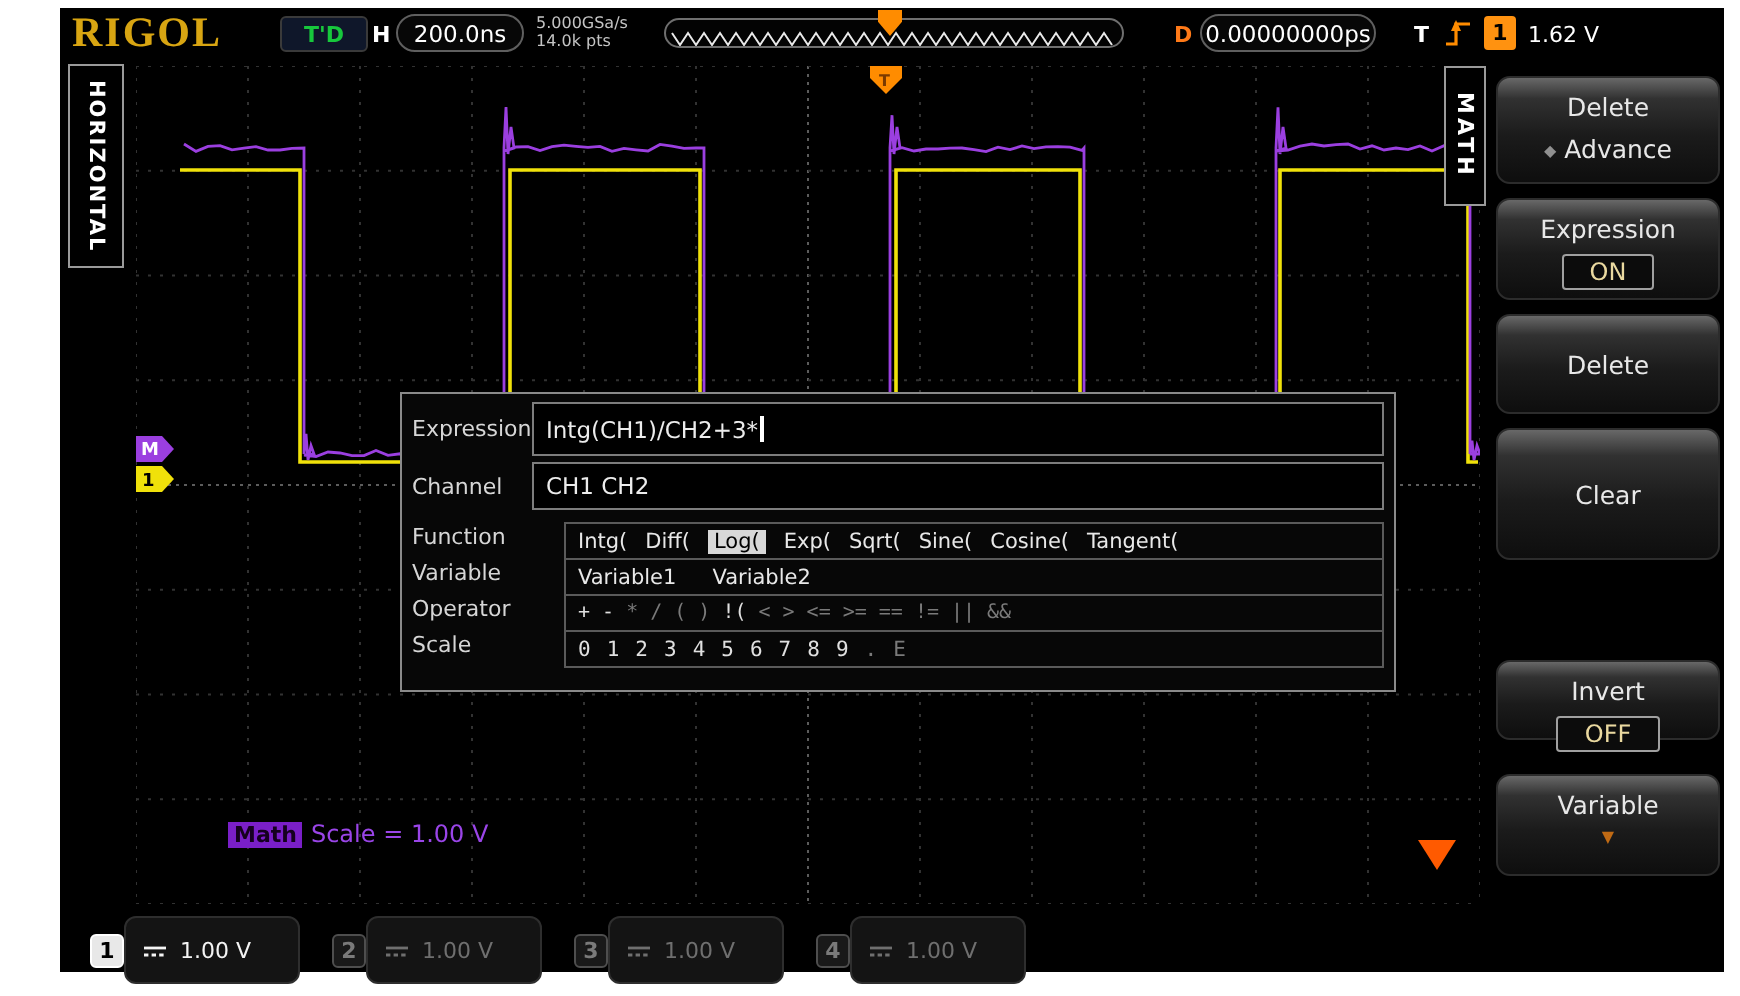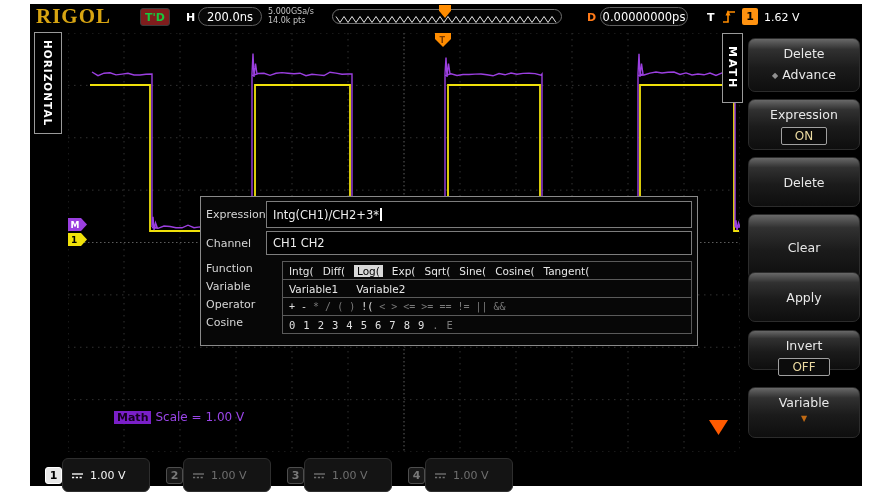"T'D" #status-box { background: #7f1d1d -> #0f172a; width: 30px -> 44px }
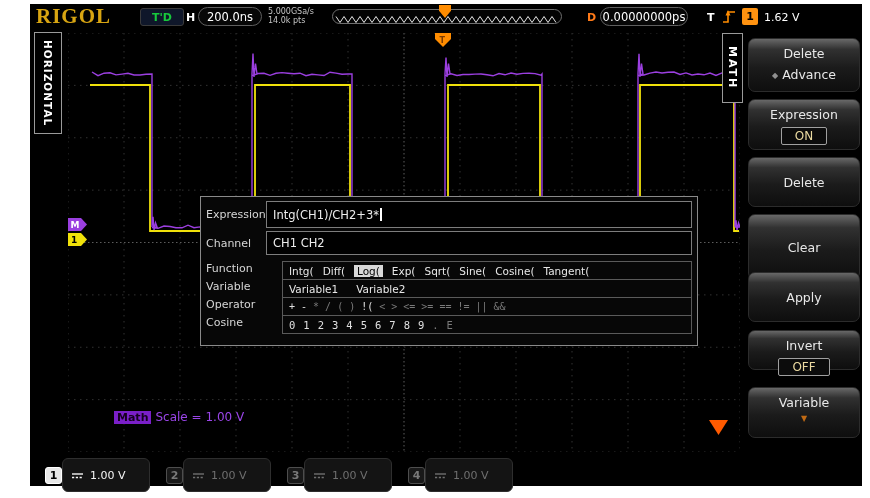"Apply" div.mbtn { html: <div> <div>Apply</div> </div> -> none }
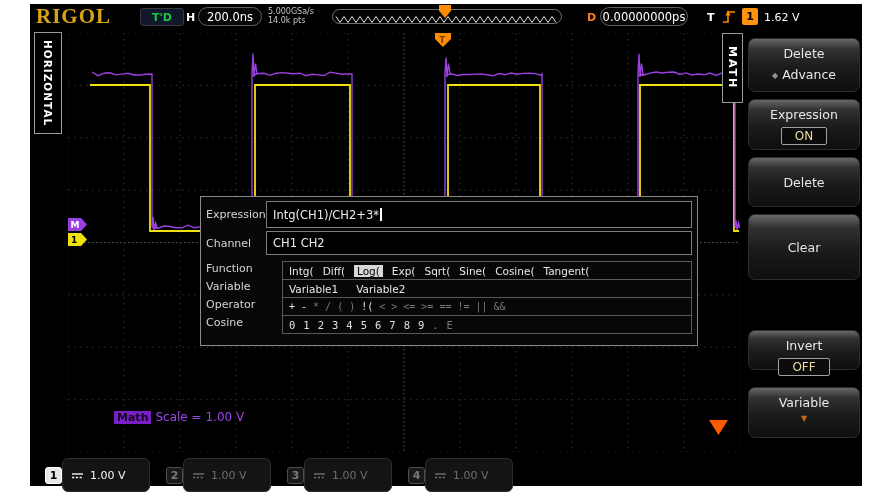"Cosine" div.dlabel { text: Cosine -> Scale }
